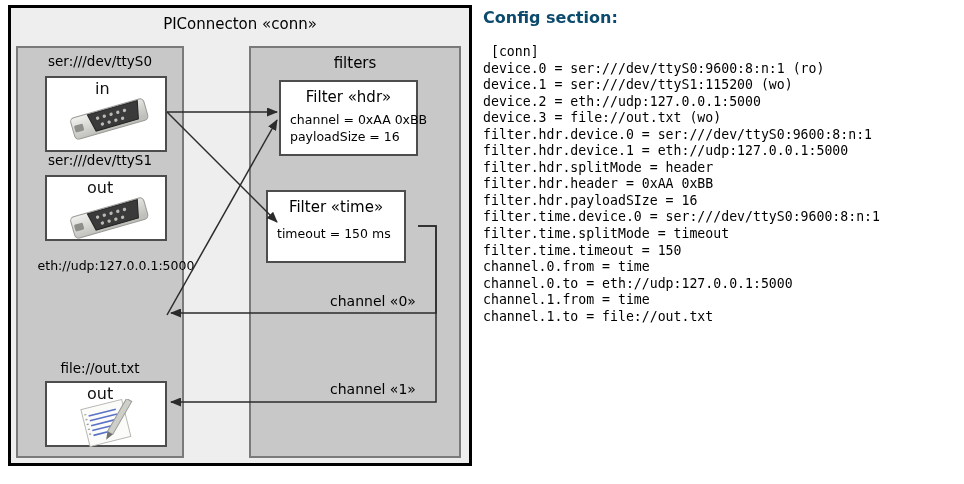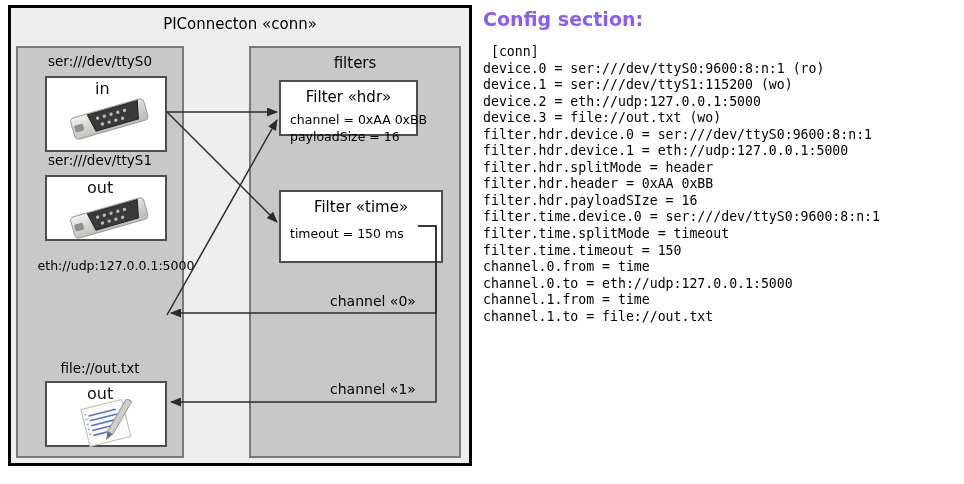"Config section:" .cfg-title { color: #8b5cf6 -> #0c4a6e; font-size: 19px -> 16px }
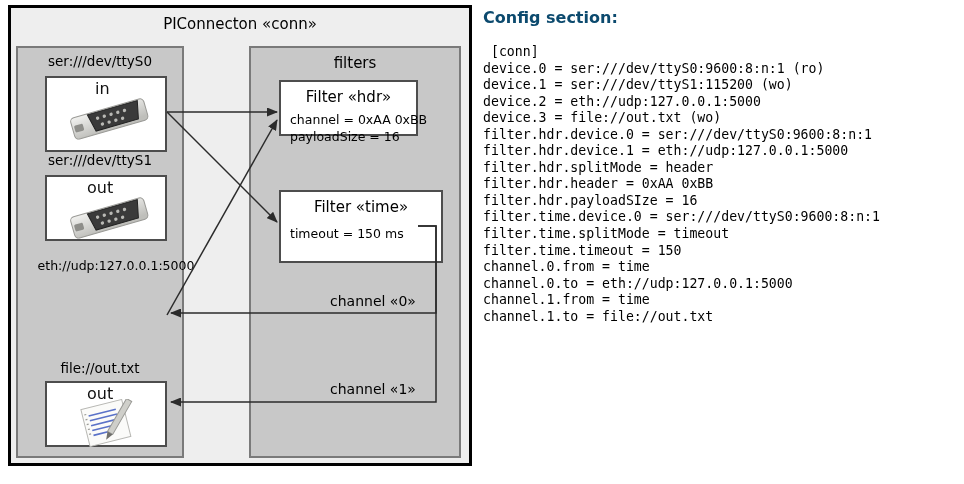"Filter «hdr»" div.abs { height: 56px -> 76px }
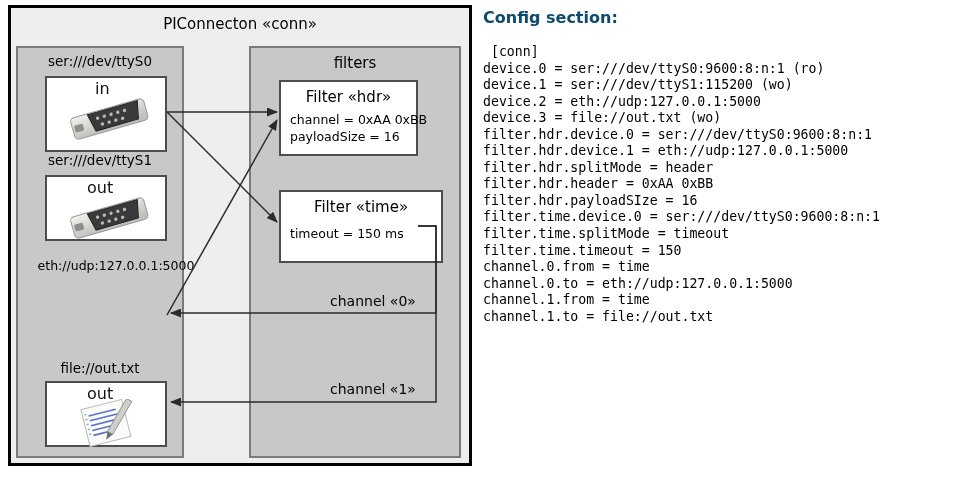"Filter «time»" div.abs { left: 279px -> 266px; width: 164px -> 140px }
